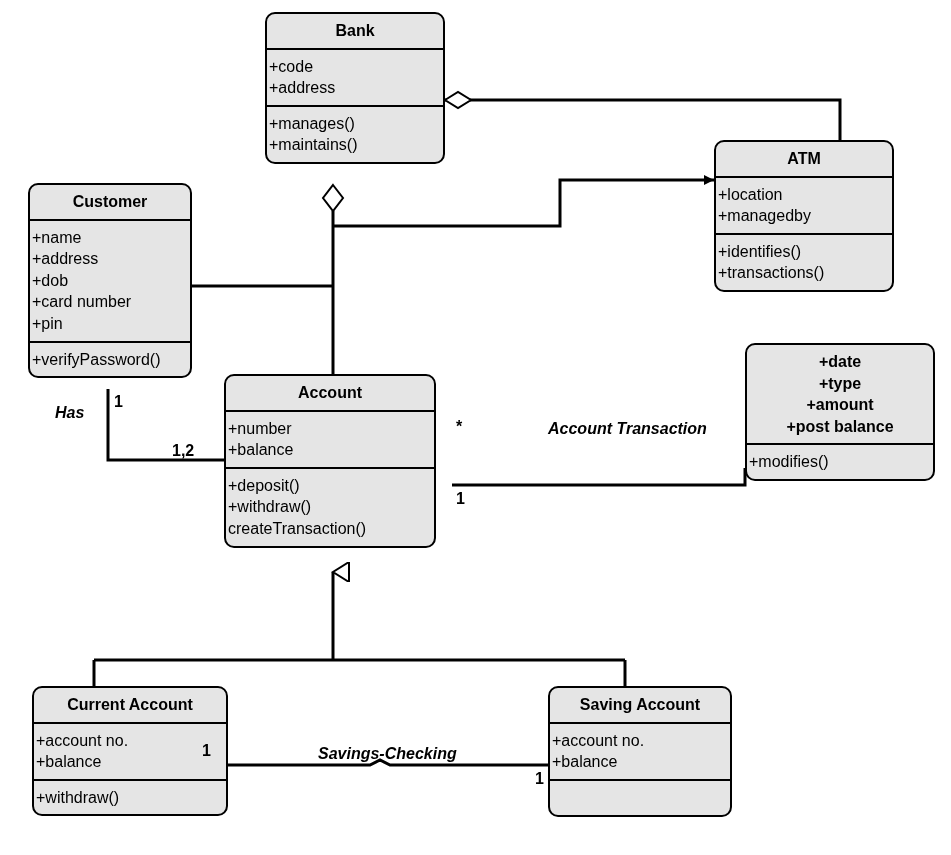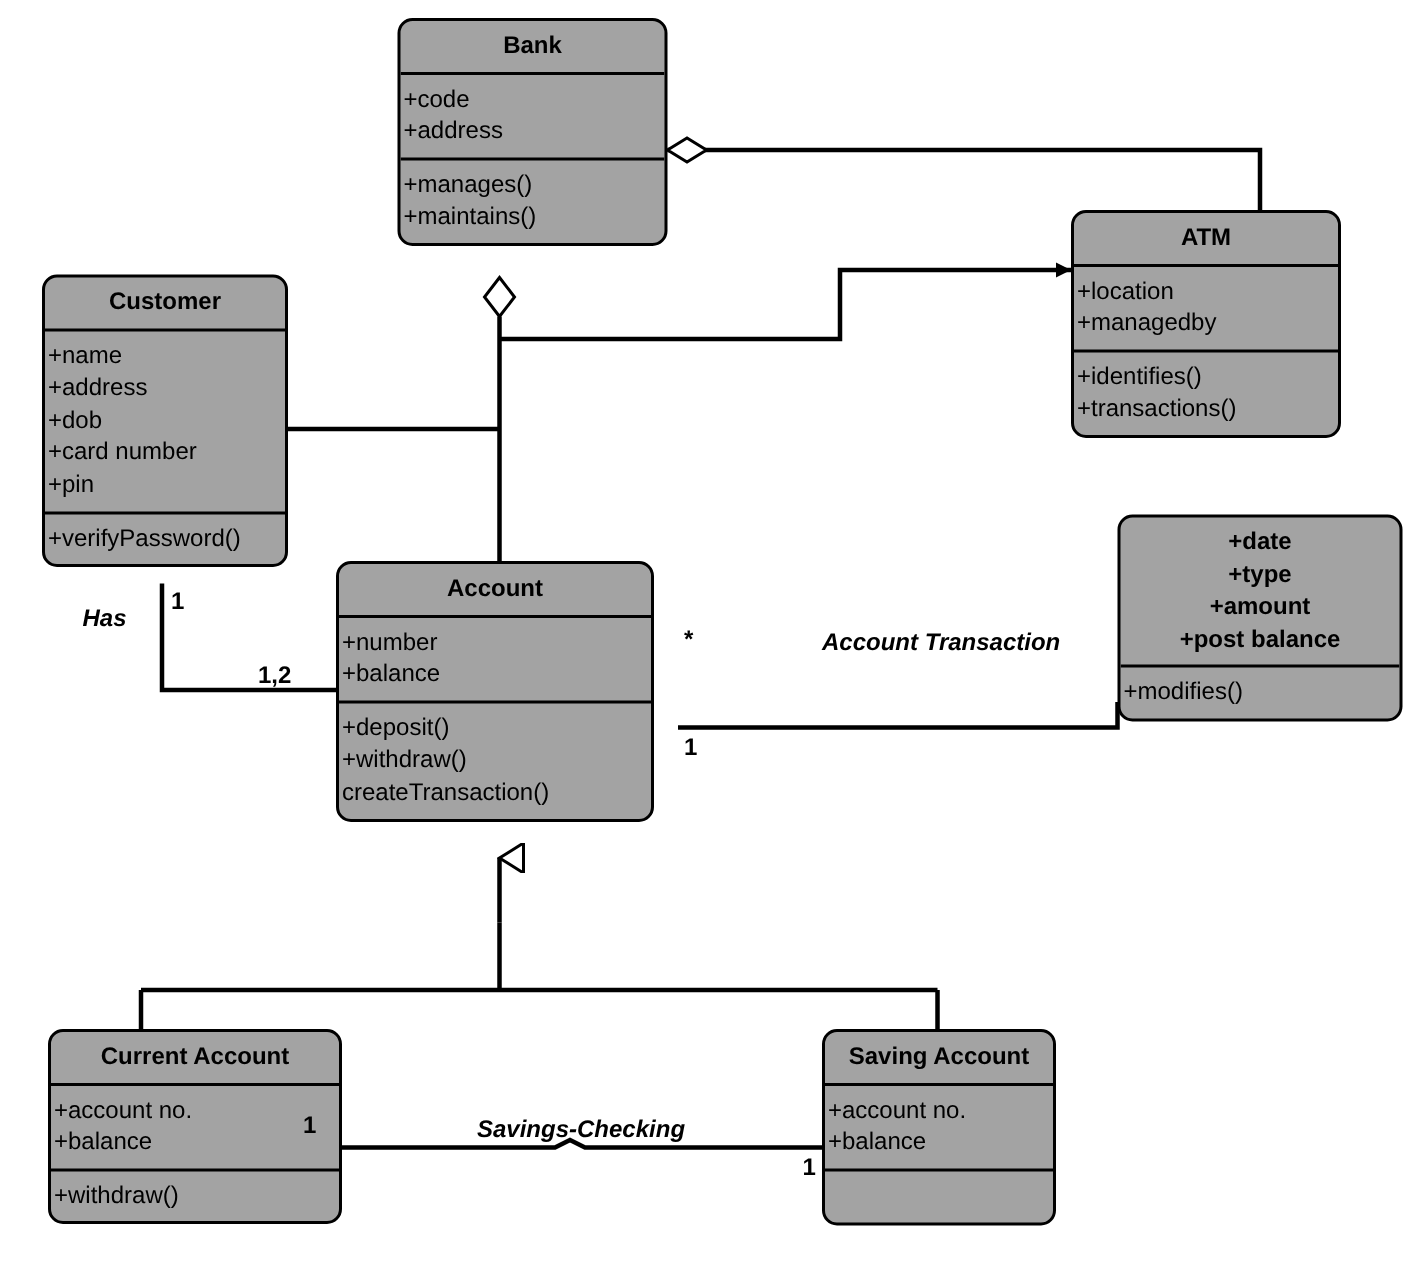"Bank" .class-box { background: #a3a3a3 -> #e5e5e5 }
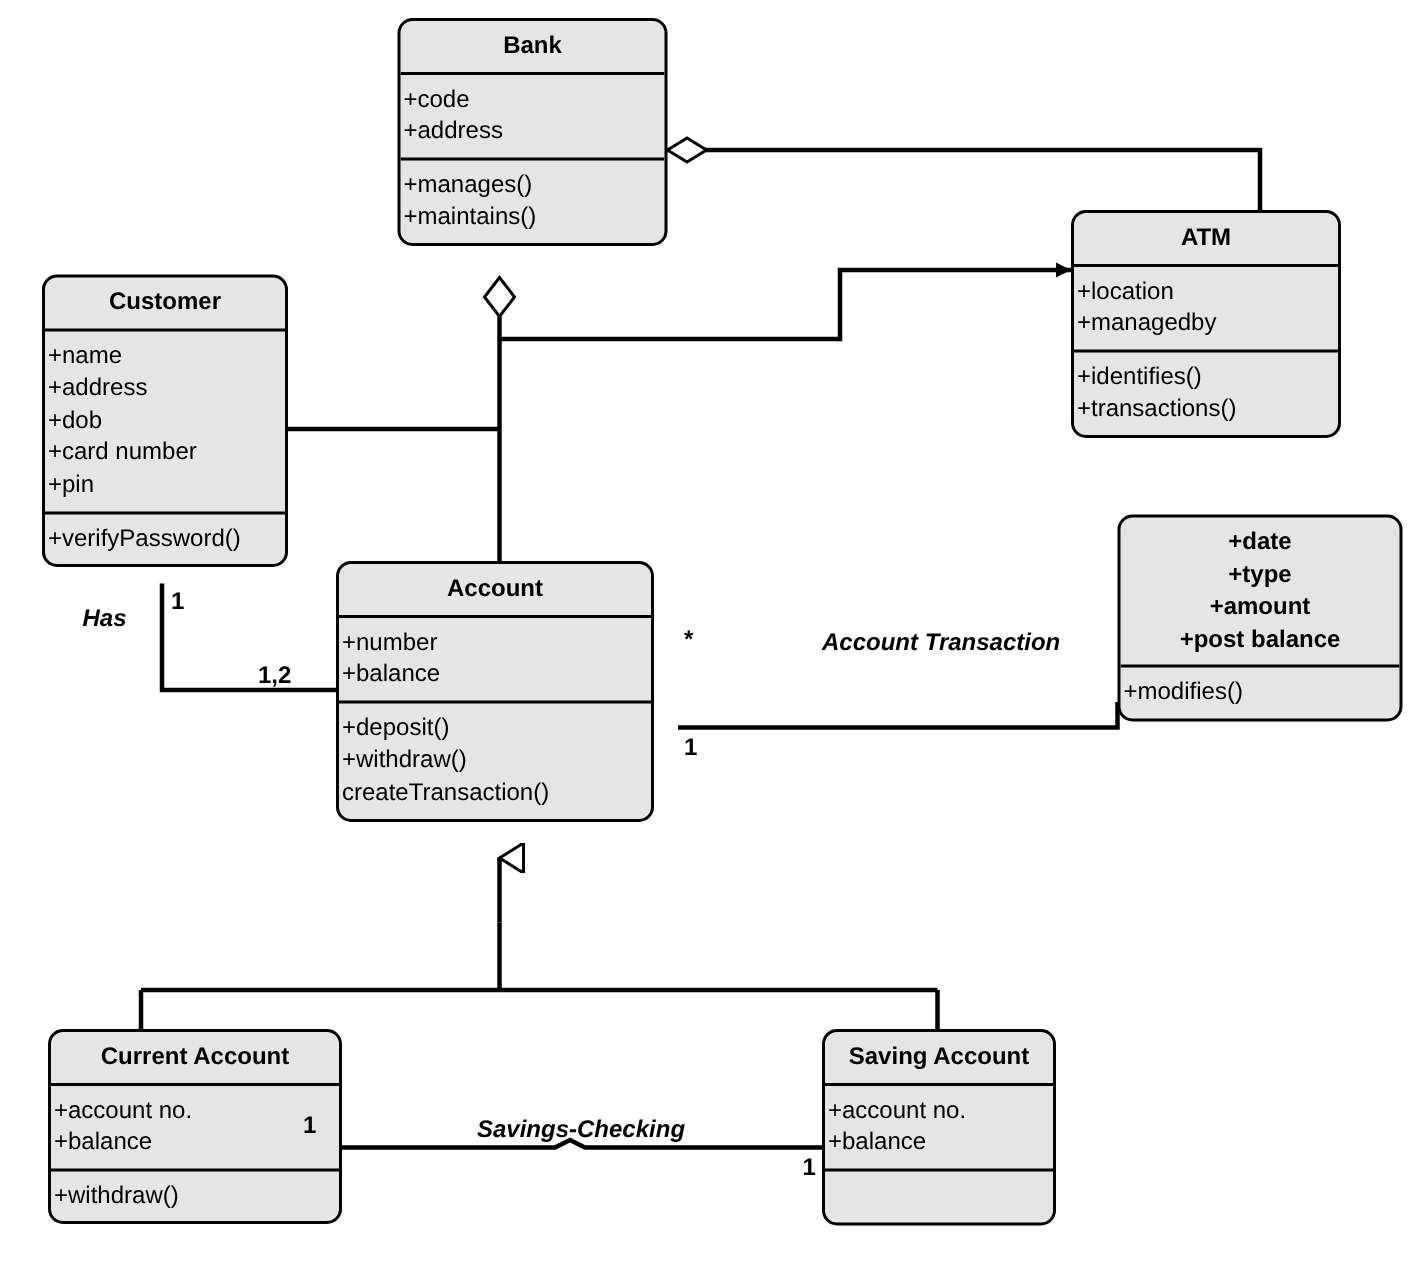"Saving Account" div.class-box { width: 156px -> 184px }
